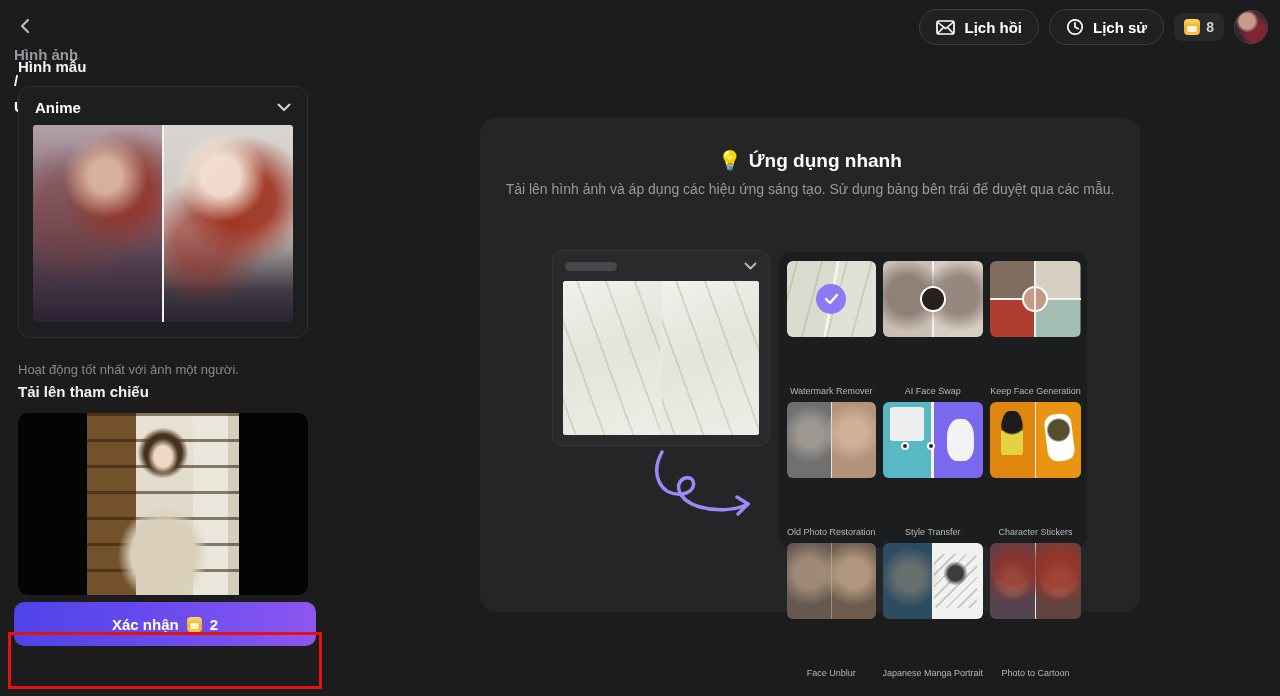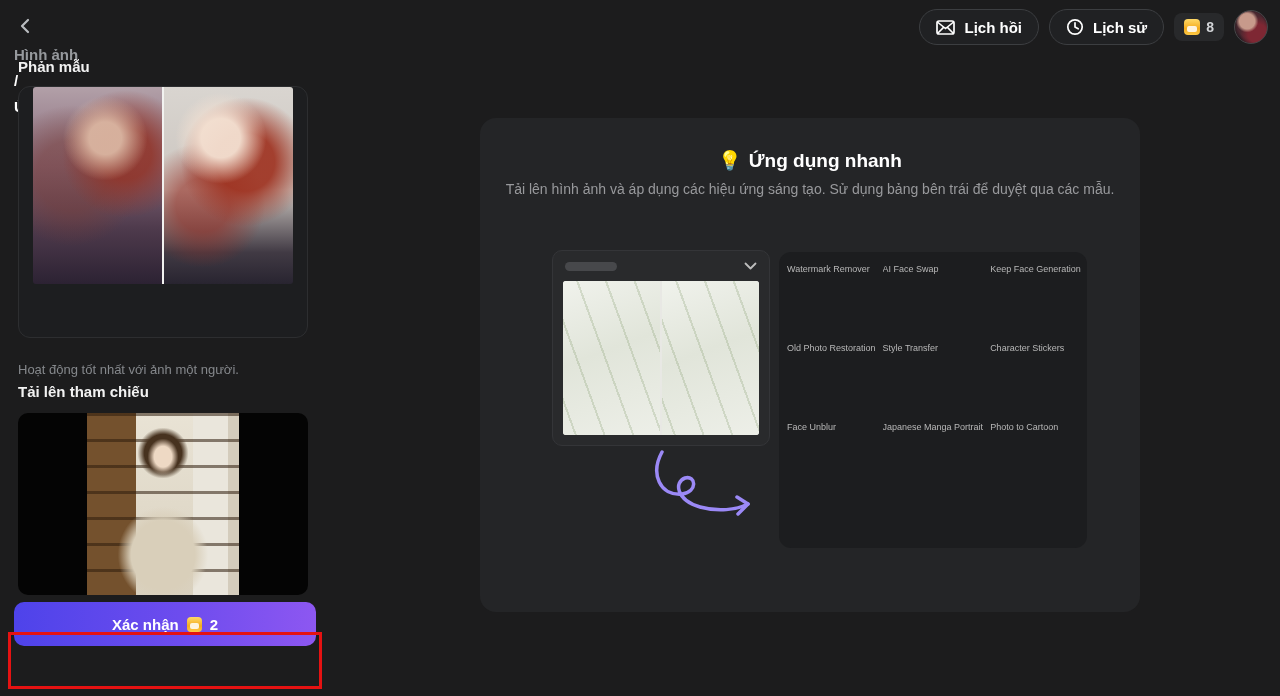"Phản mẫu" div.side-title { text: Phản -> Hình }
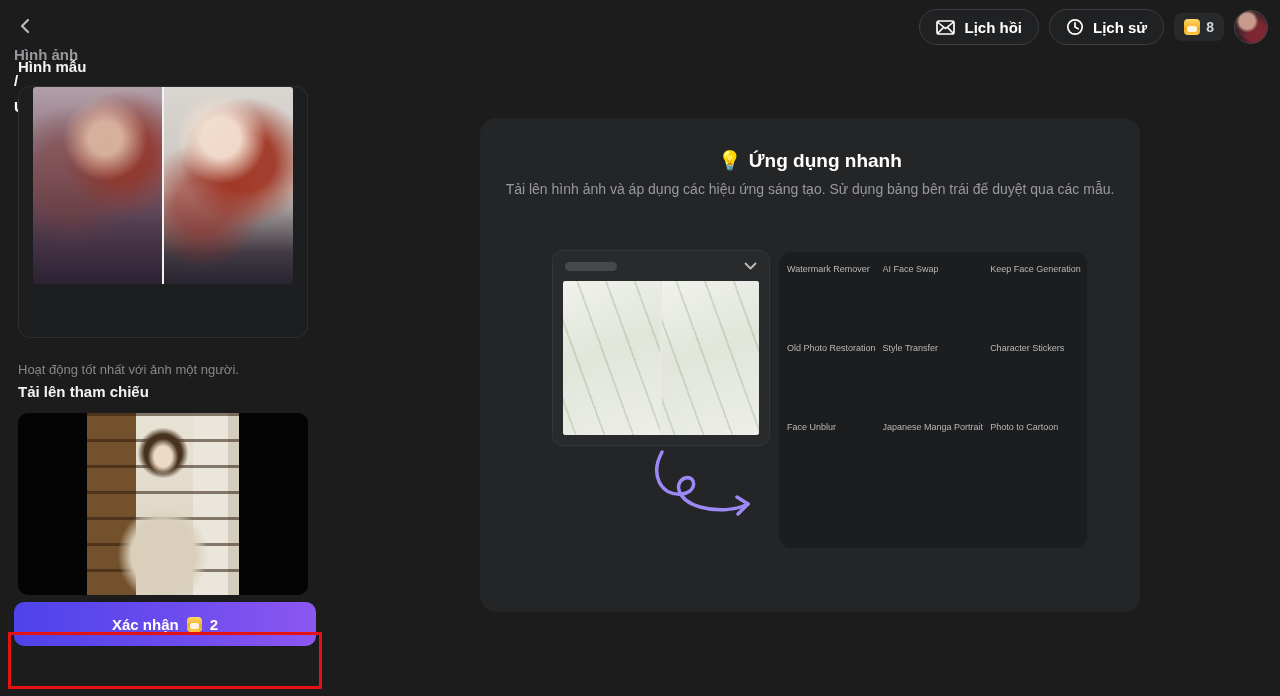"Anime" div.tc-head { html: none -> <div> <span>Anime</span> <span> <svg> <path></path> </svg> </span> </div> }
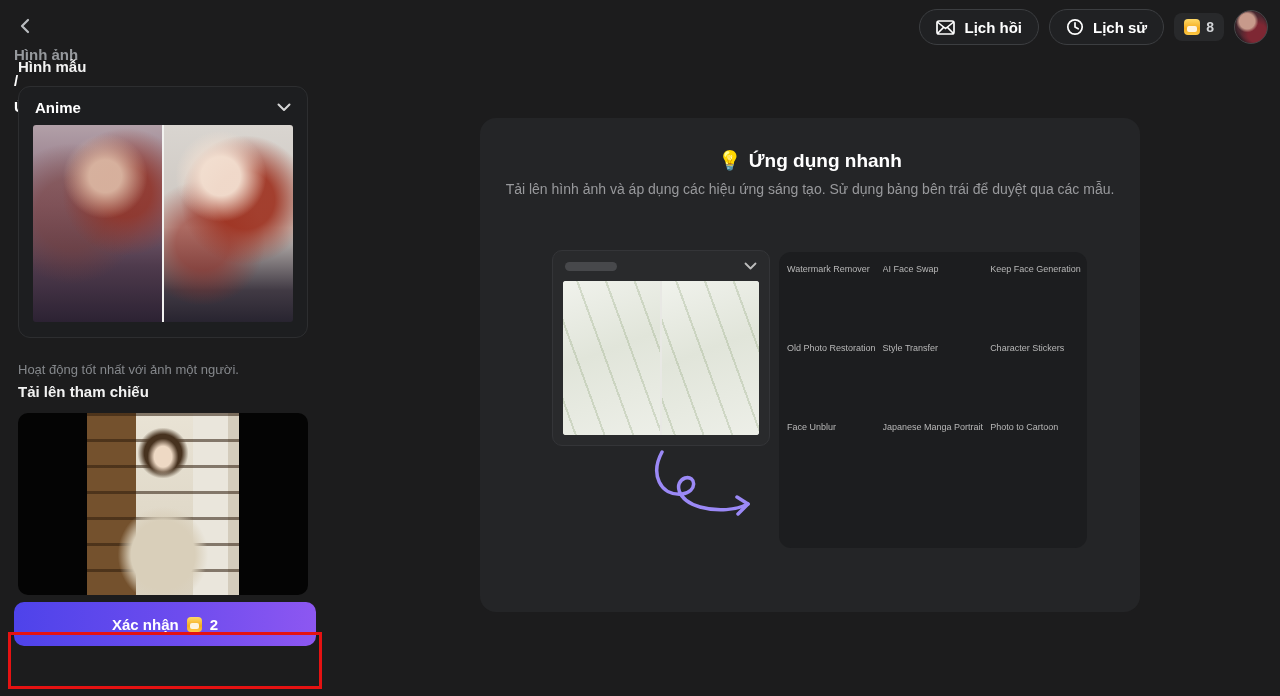"Watermark Remover" .cell { flex-direction: row -> column; gap: none -> 46px }
